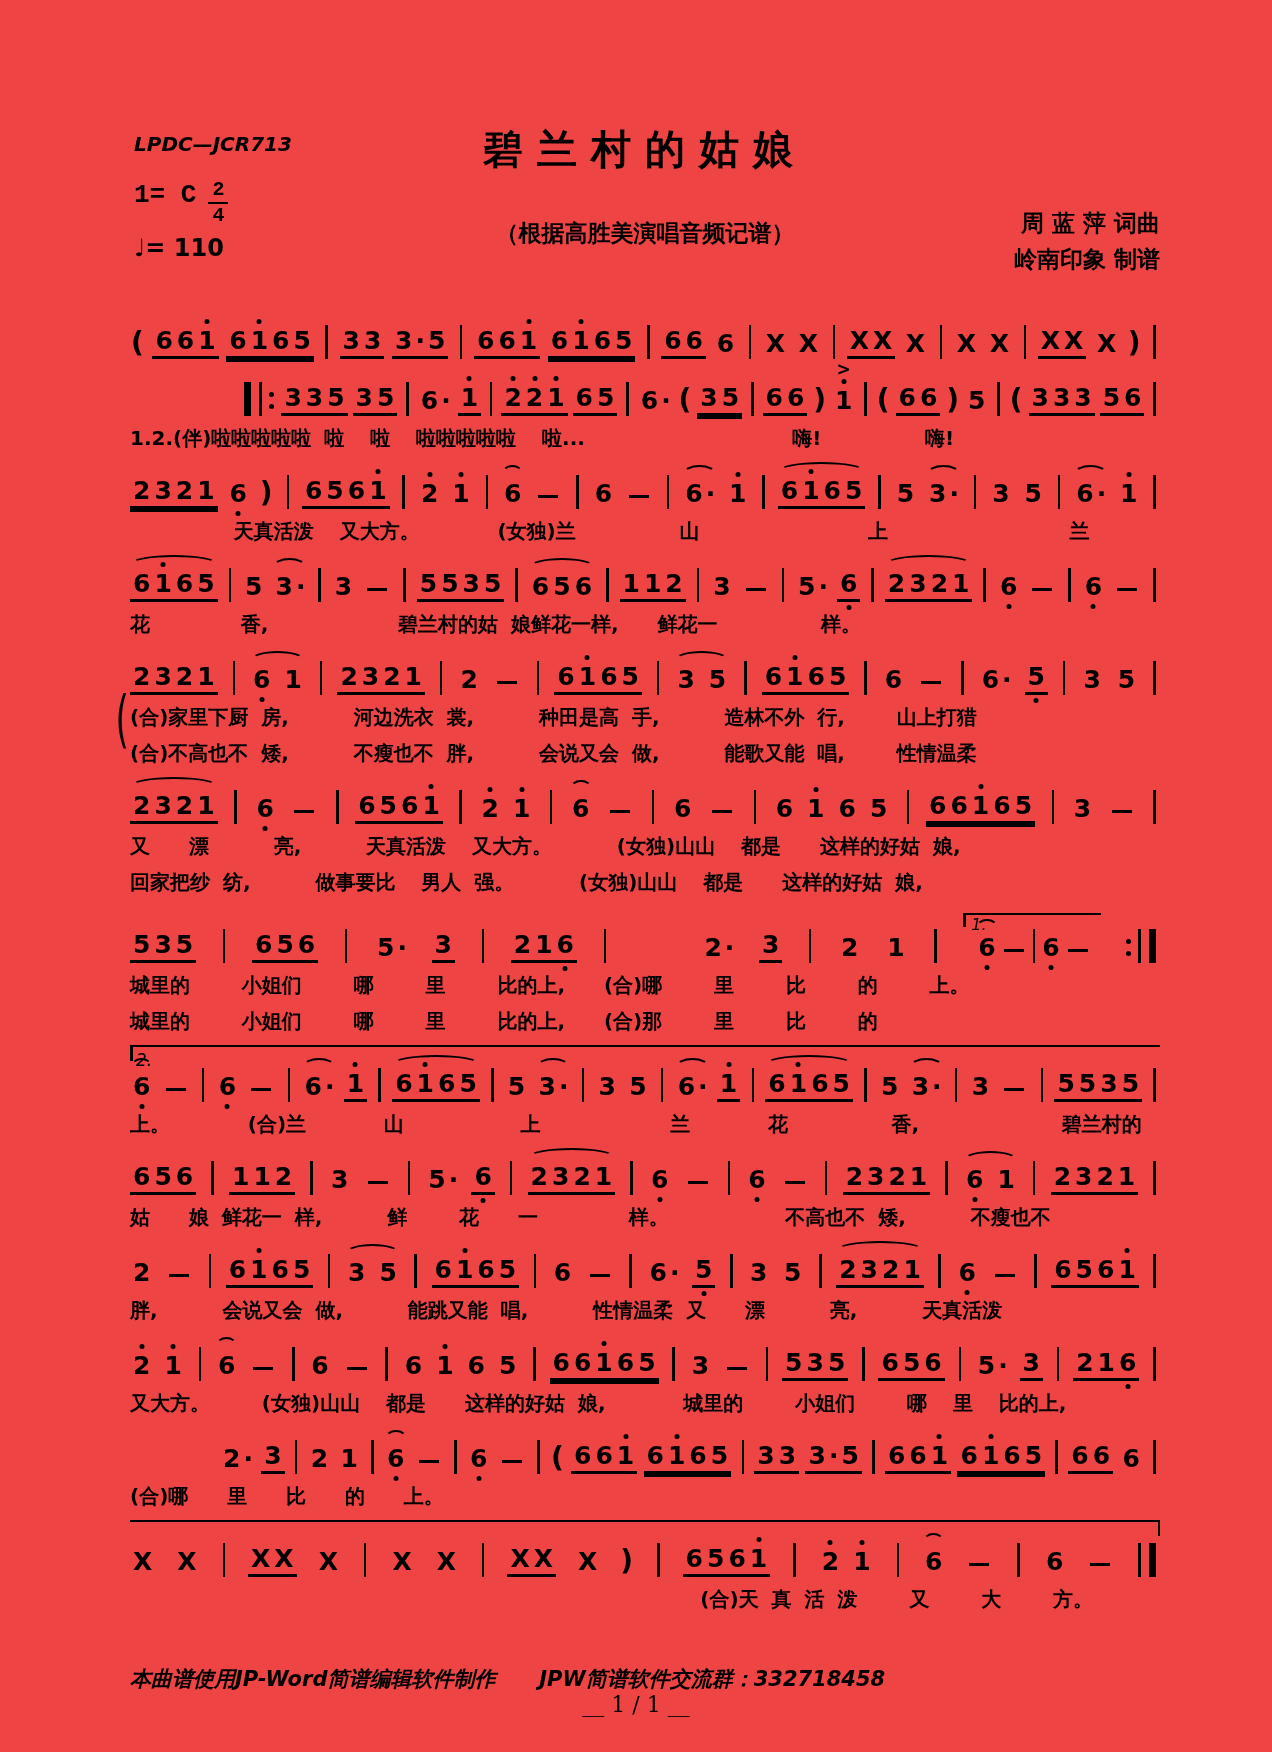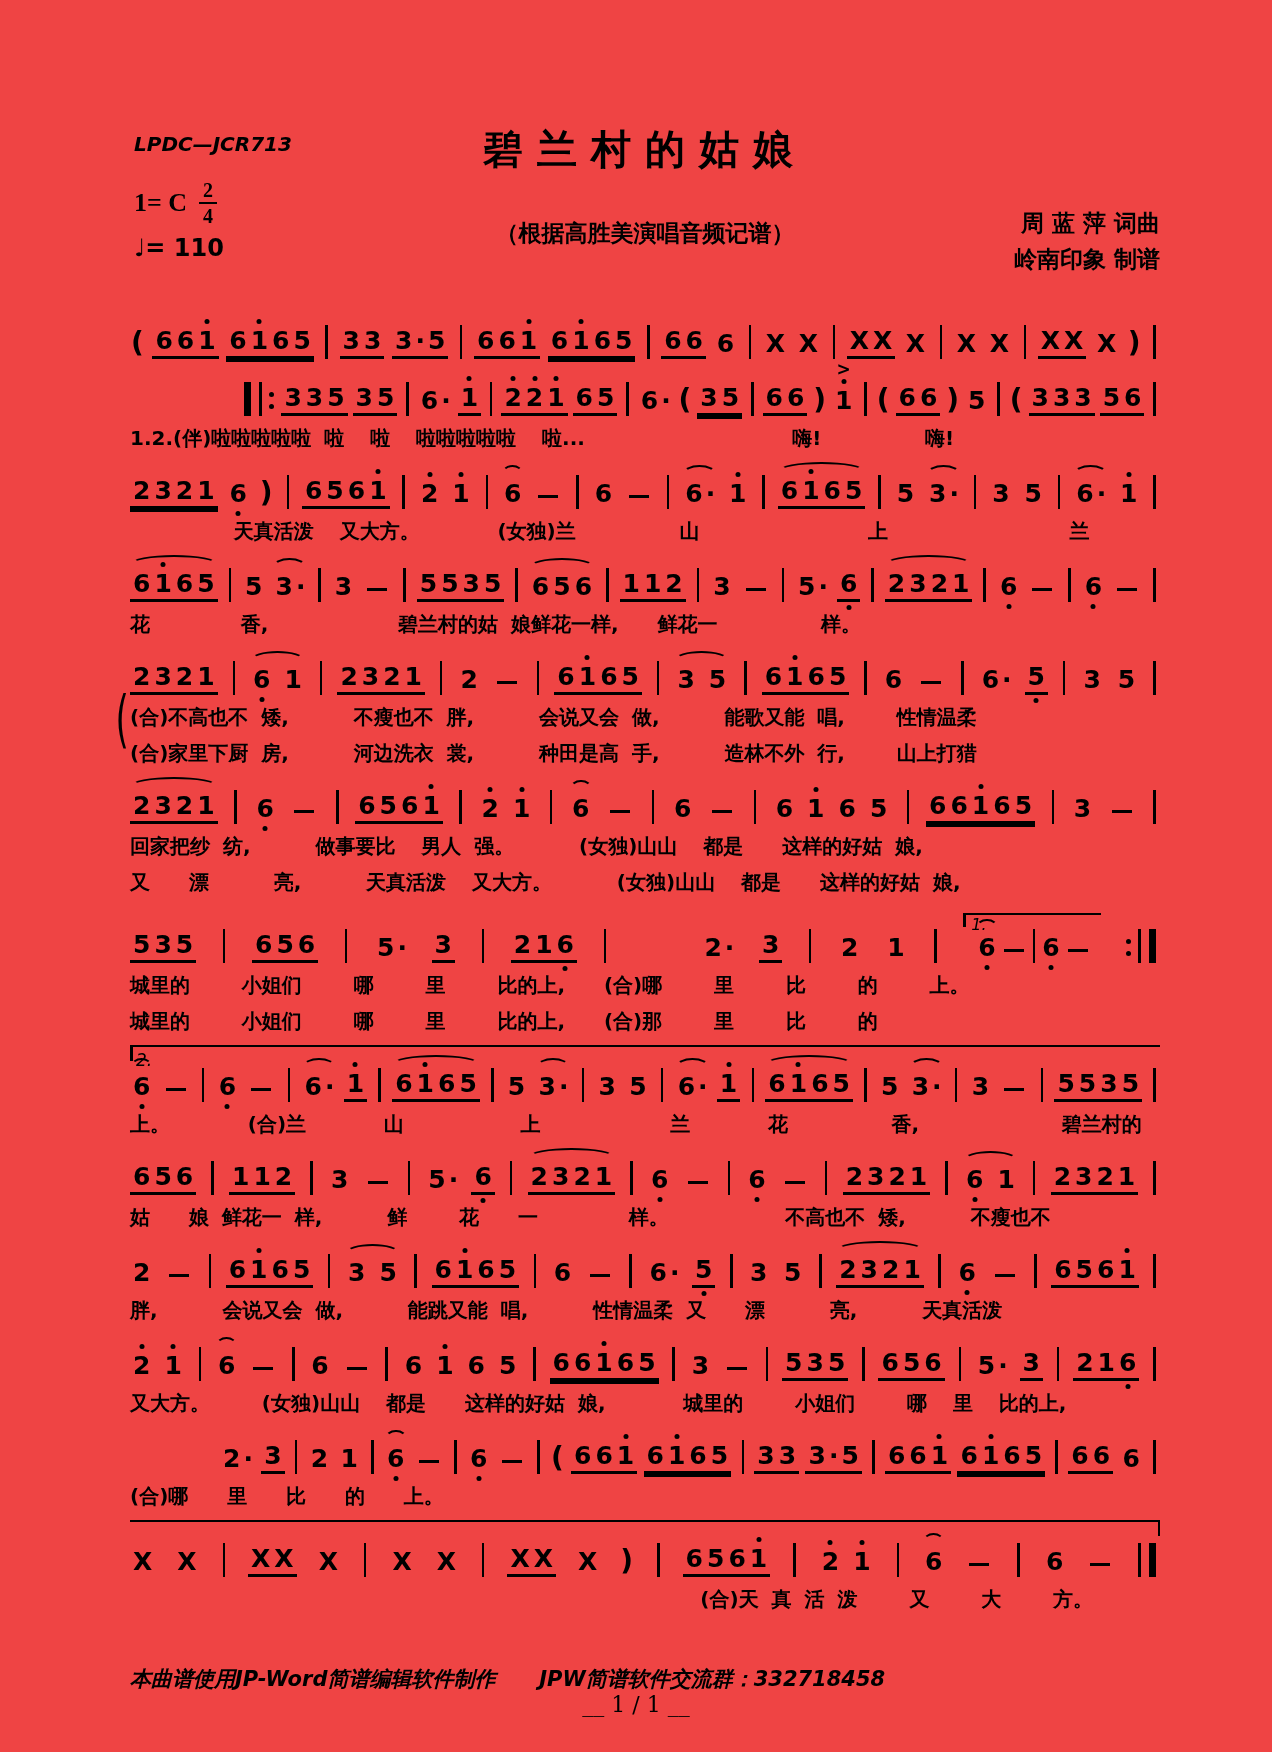"1= C" .keyrow { align-items: center -> none; font-family: Liberation Serif, serif -> Liberation Mono, monospace }
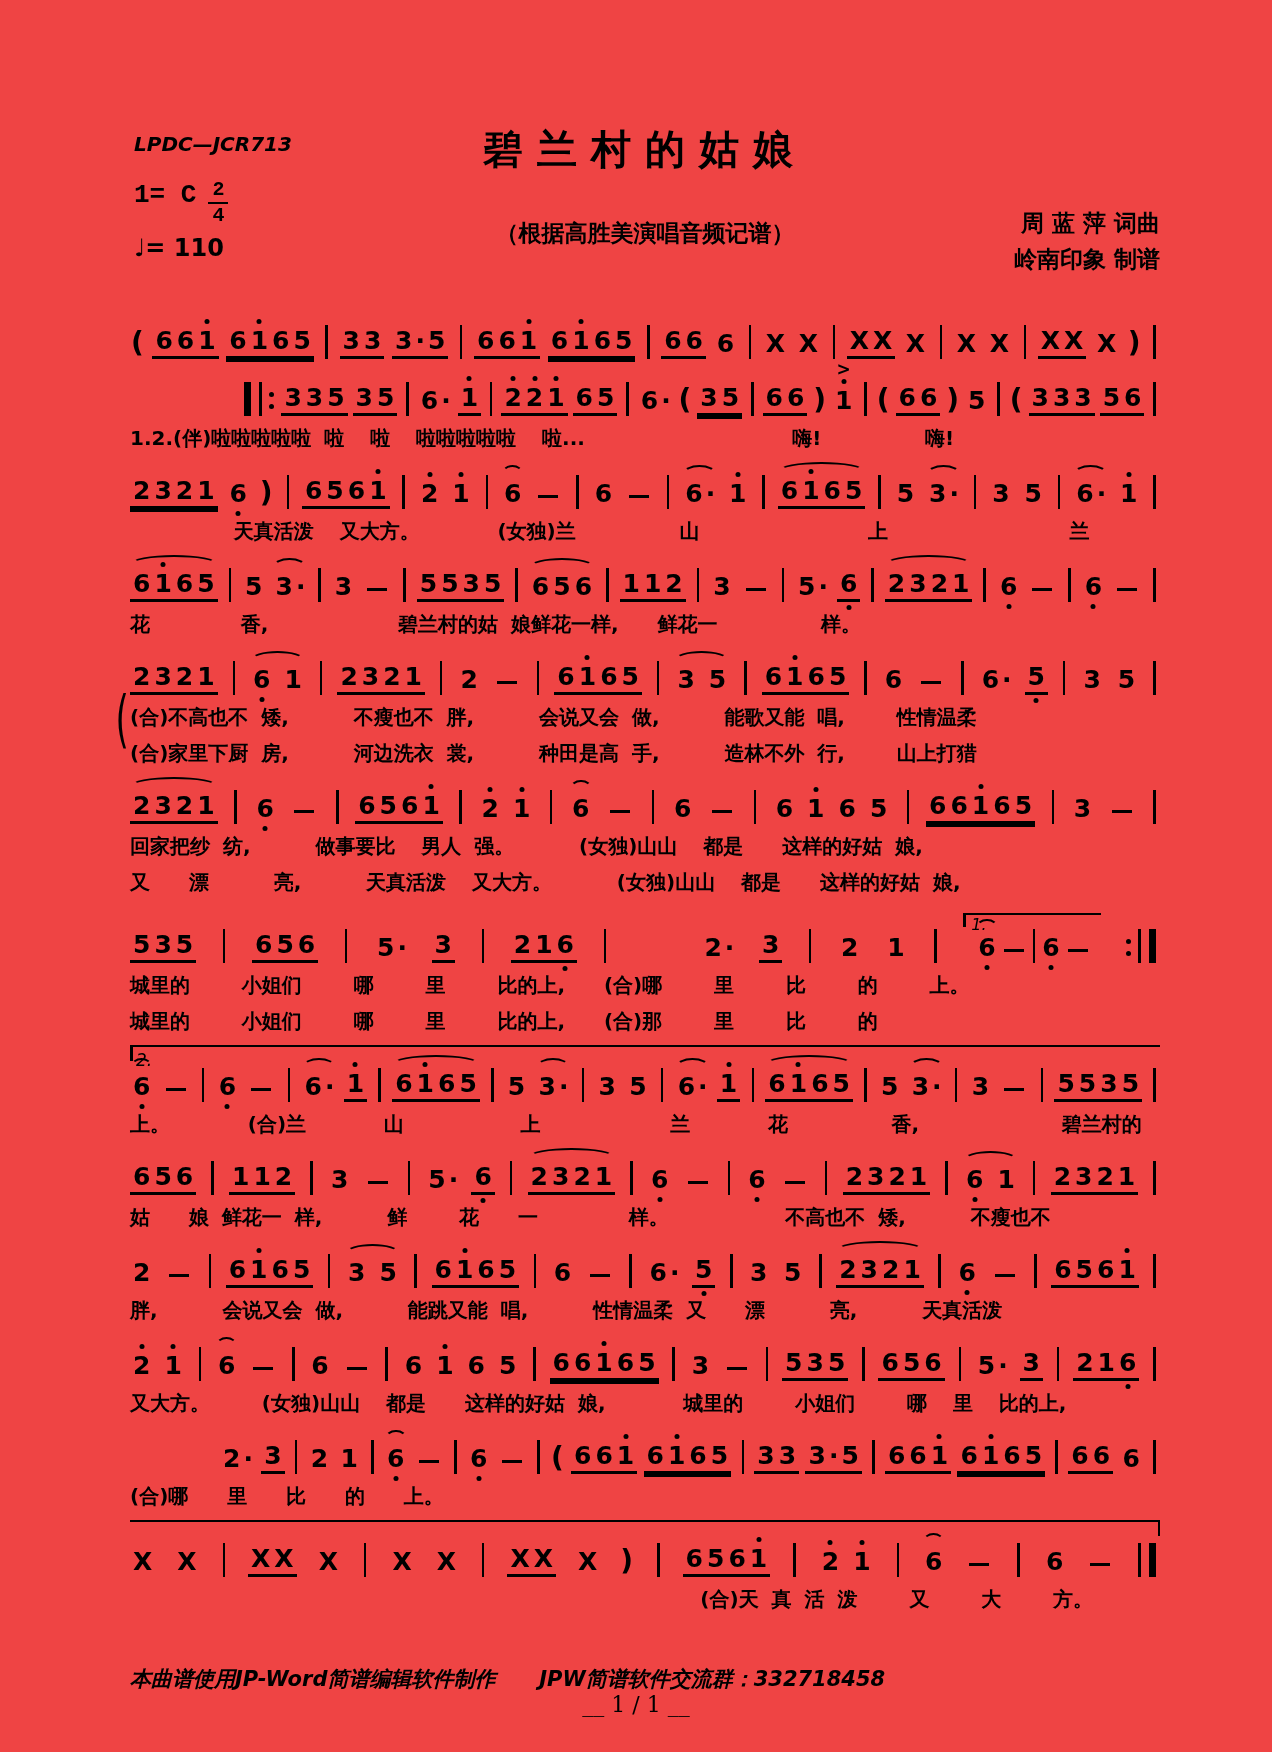"(合)不高也不 矮, 不瘦也不 胖, 会说又会" div.lyric { order: before "(合)家里下厨 房, 河边洗衣 裳, 种田是高" -> after "(合)家里下厨 房, 河边洗衣 裳, 种田是高" }
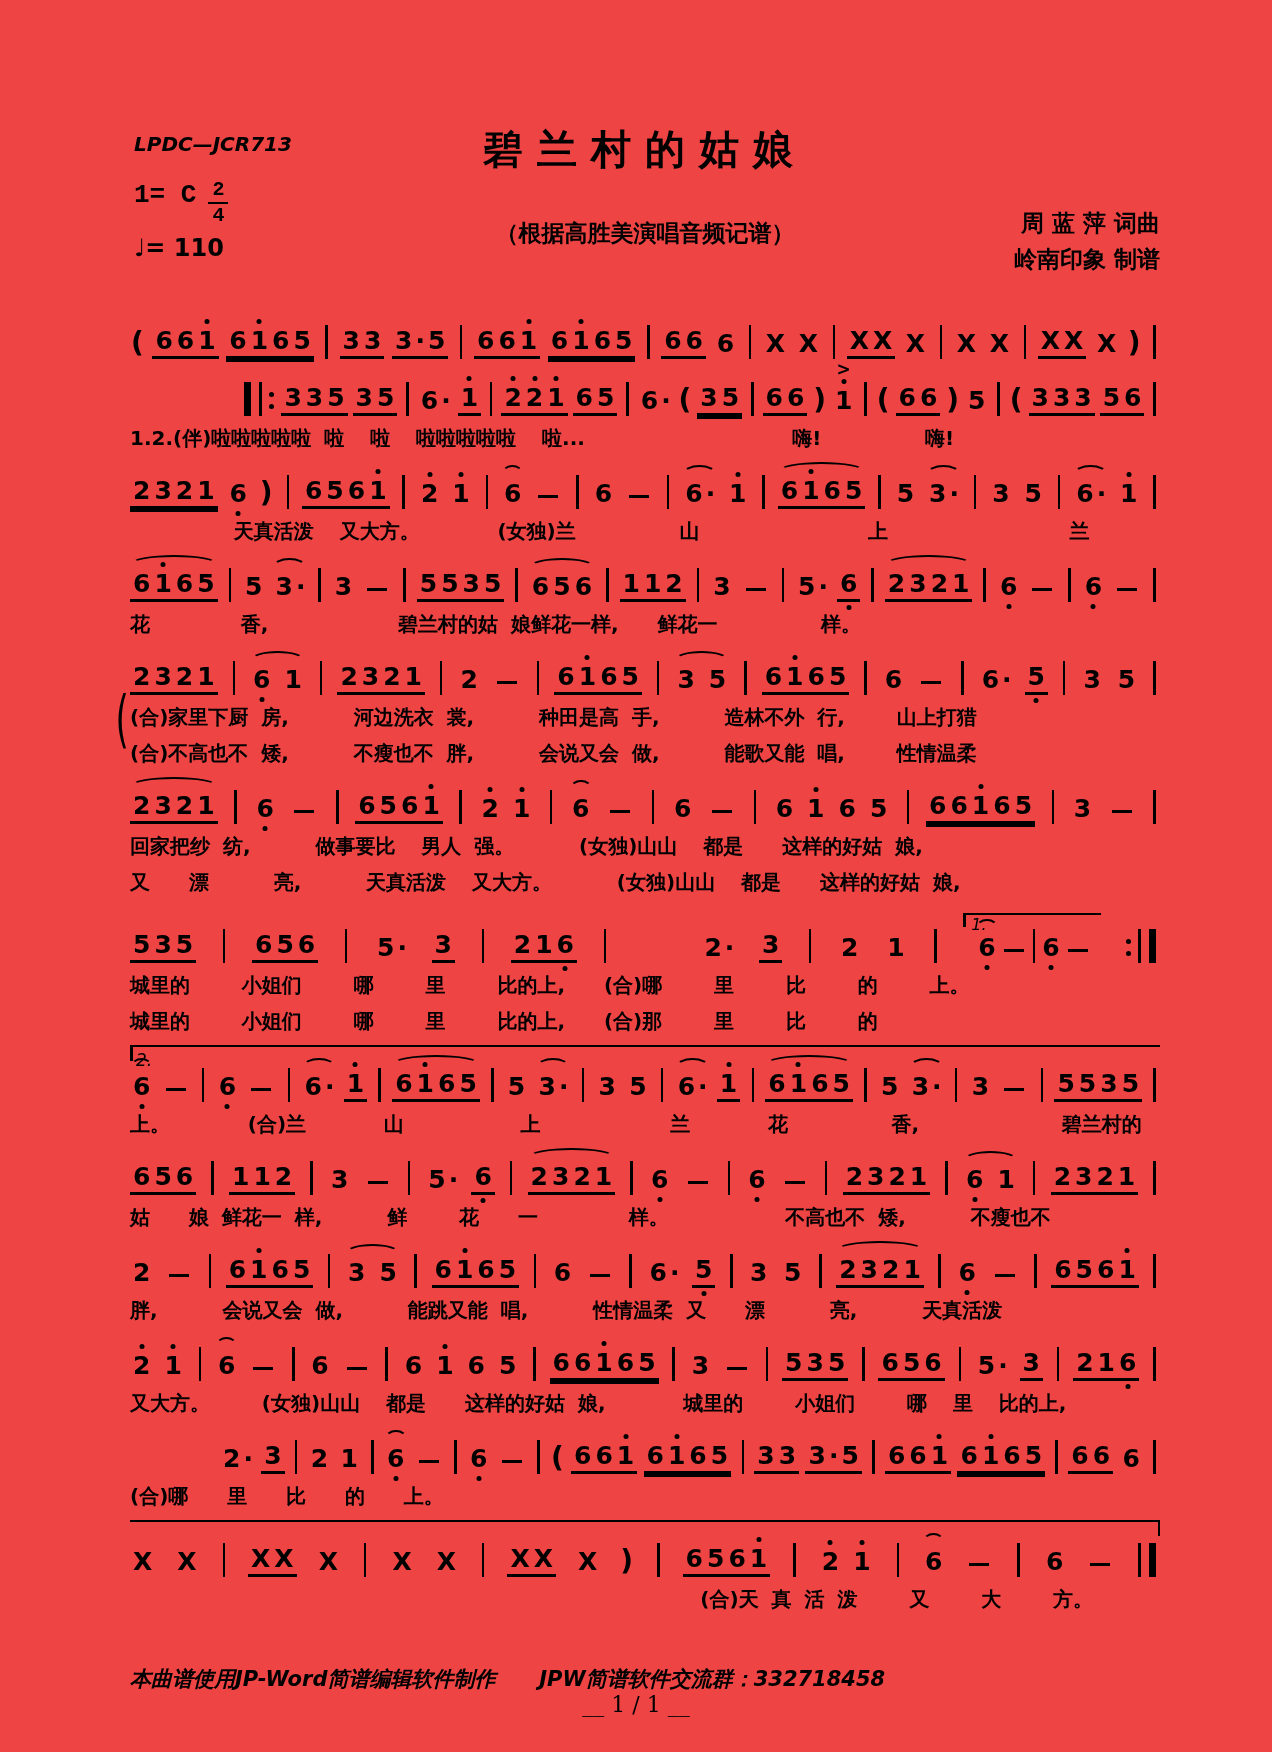"回家把纱 纺, 做事要比 男人 强。" div.lyric { order: before "又 漂 亮, 天真活泼 又大方。" -> after "又 漂 亮, 天真活泼 又大方。" }
